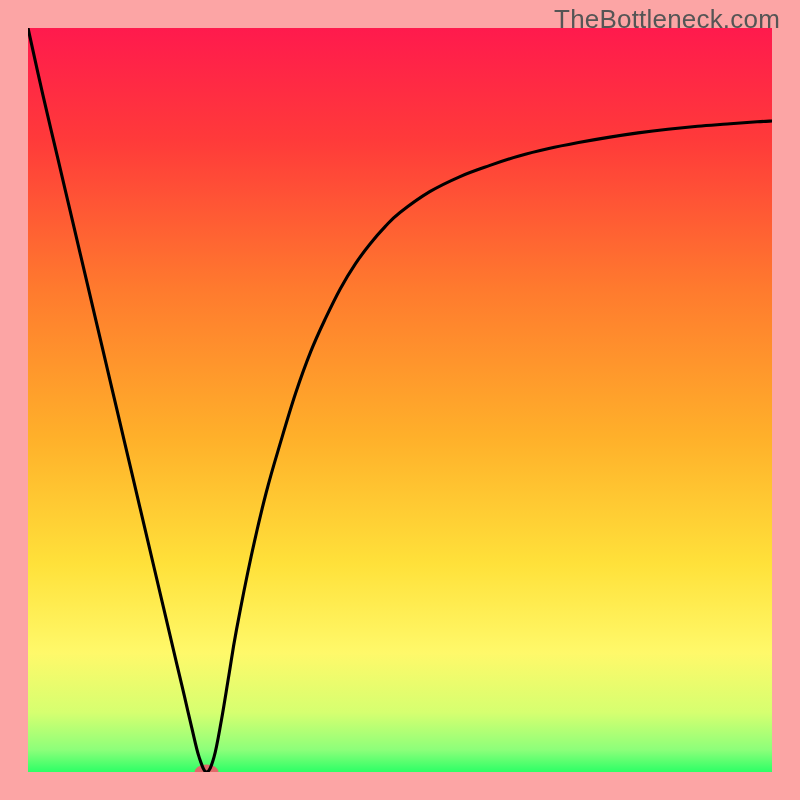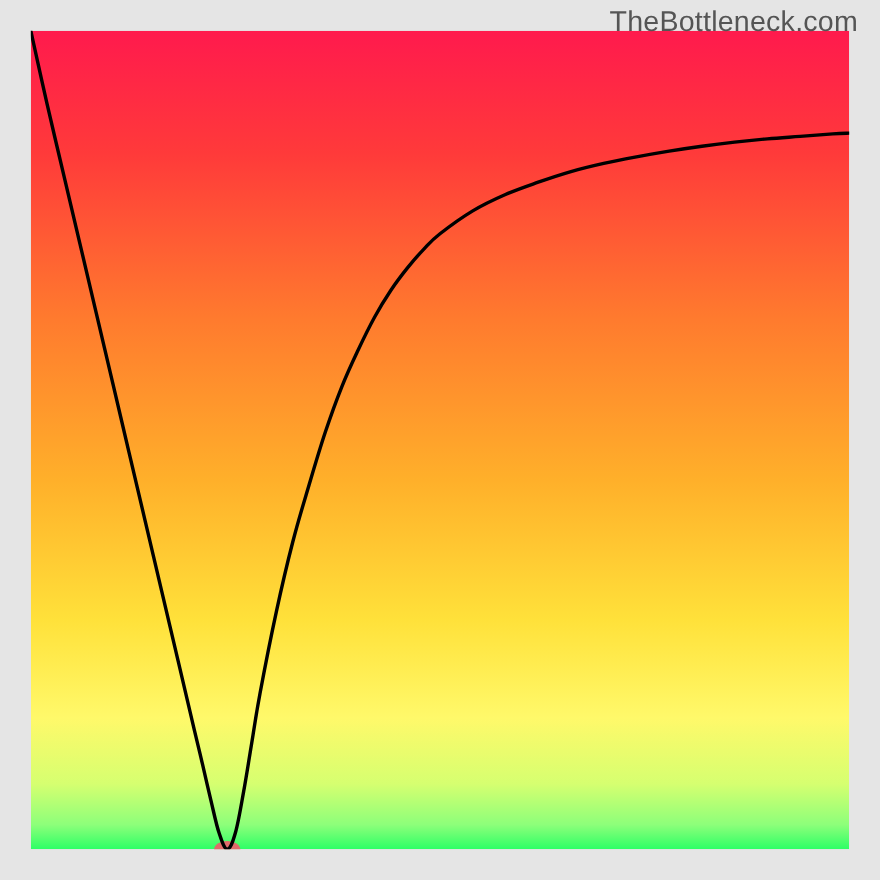"TheBottleneck.com" .chart-outer { background: #e5e5e5 -> #fca5a5 }
